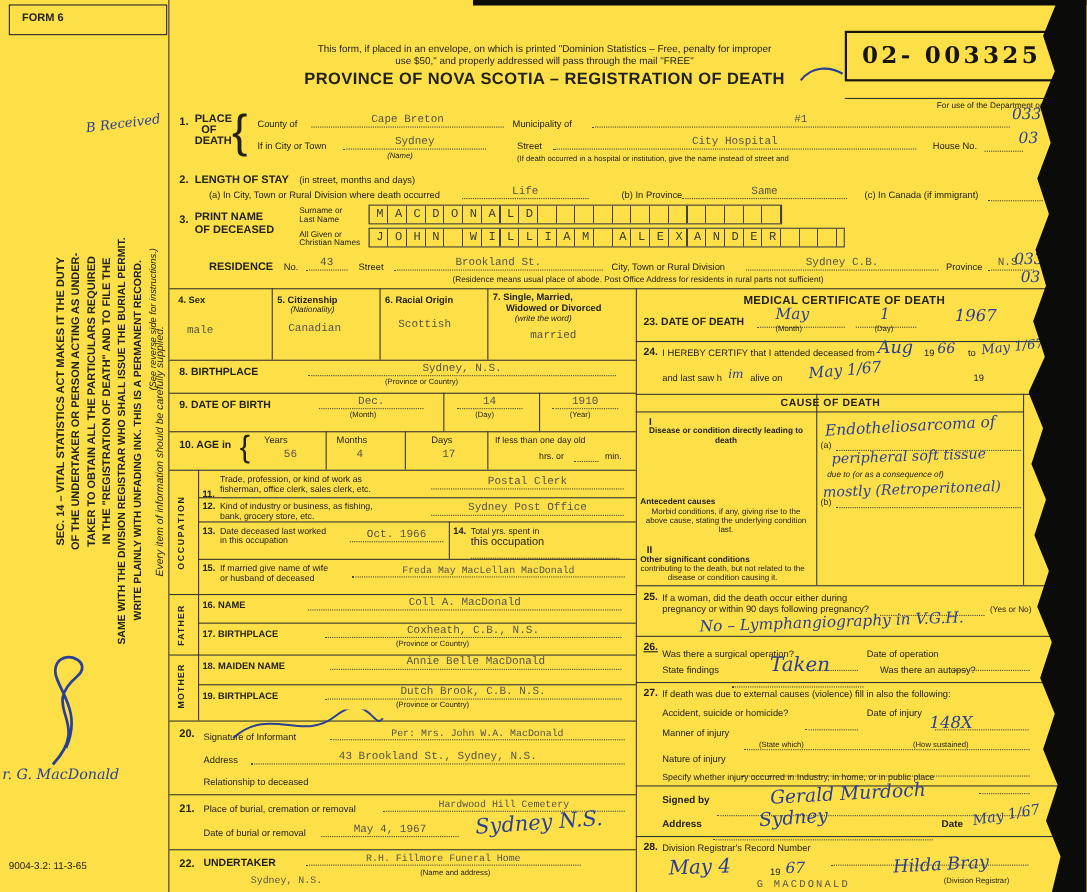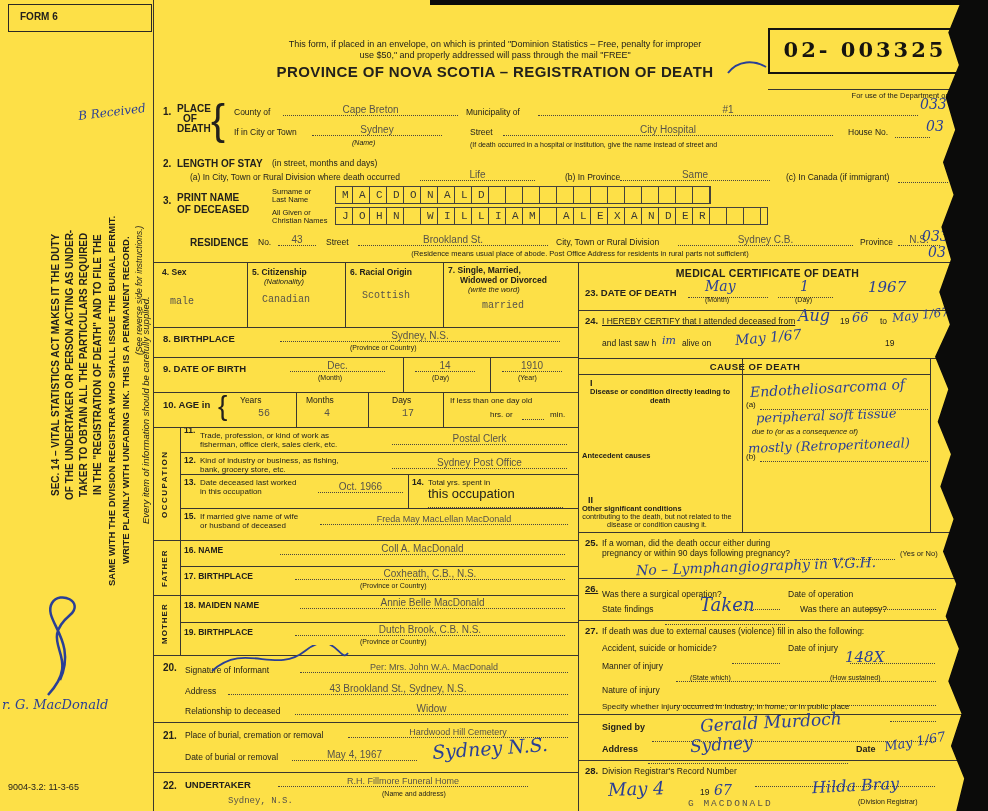"Cape Breton" .twv { font-family: Liberation Sans, sans-serif -> Liberation Mono, monospace }
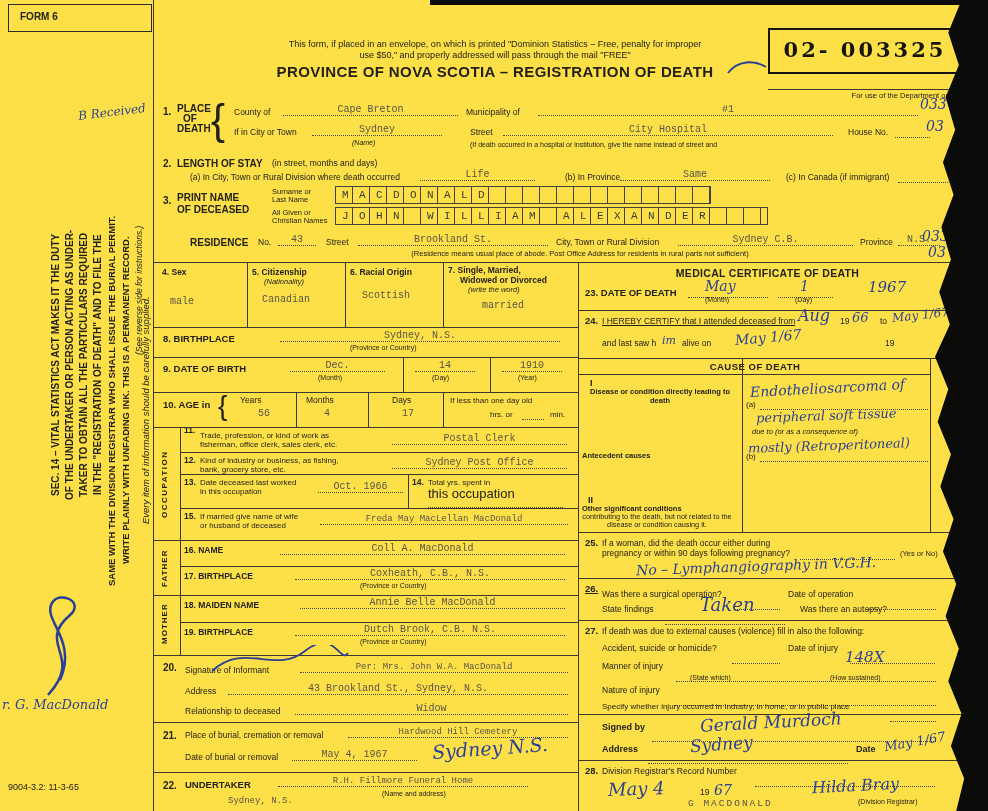"I HEREBY CERTIFY that I" div.p { text-decoration: underline -> none }
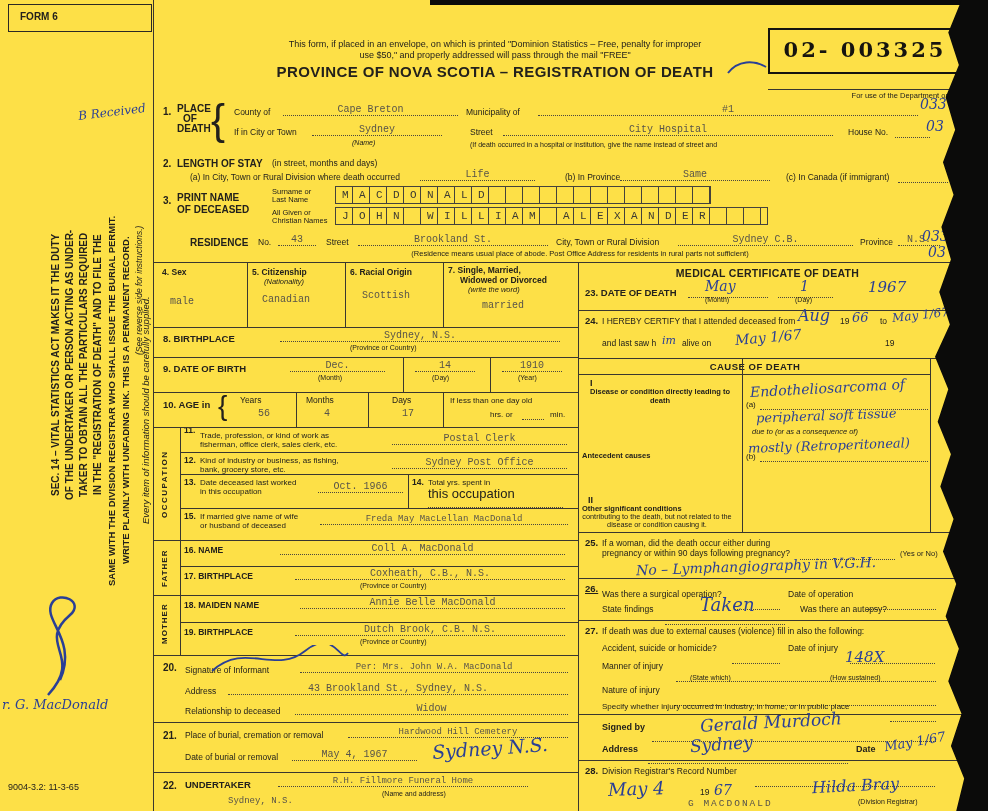"11." div.p { top: 426px -> 445px }
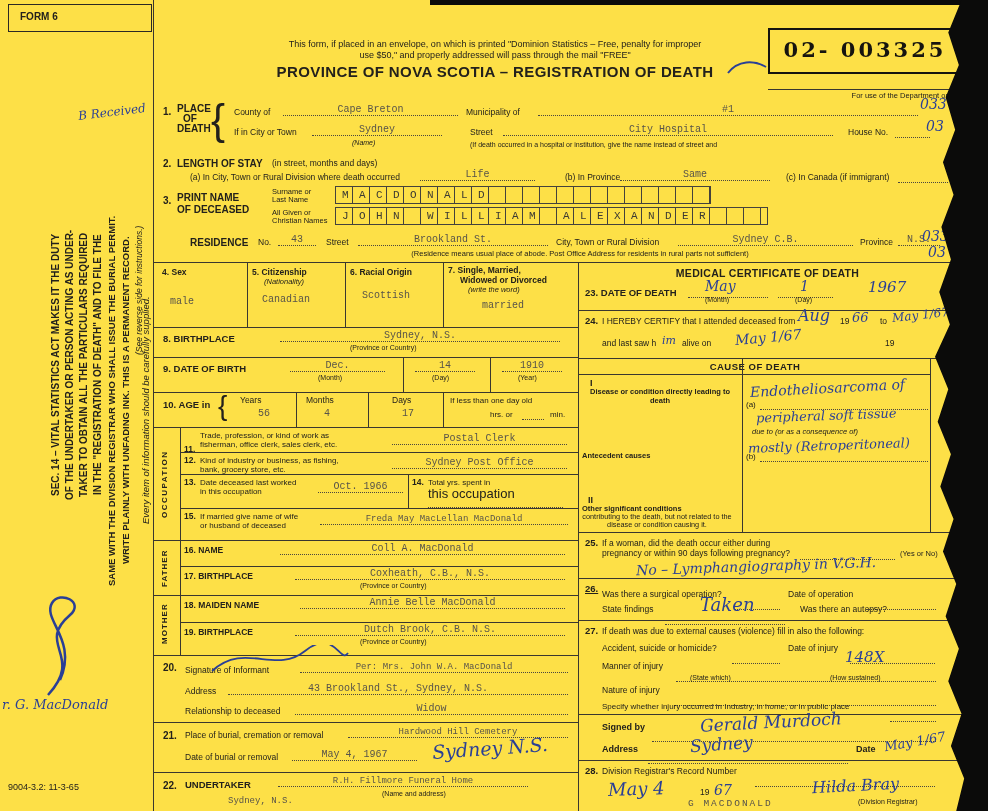"Morbid conditions, if any, giving" div.p { html: none -> <div>Morbid conditions, if any, giving rise to the above cause, stating the underlying condition last.</div> }
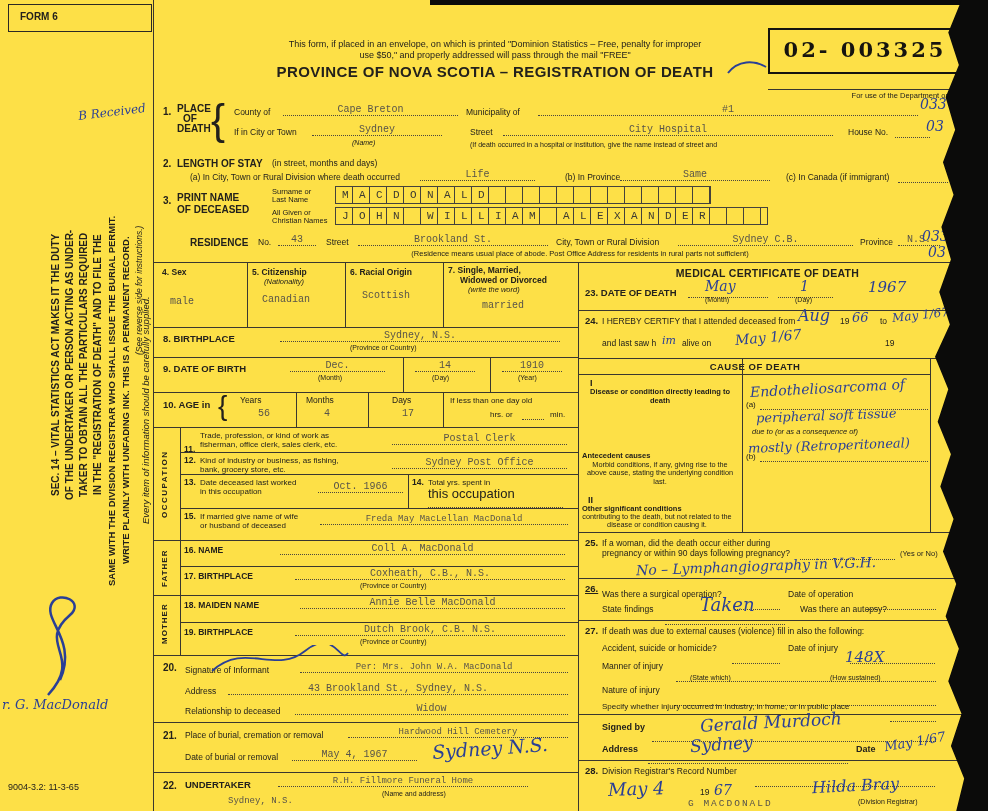"this occupation" div.p { font-size: 13px -> 10px }
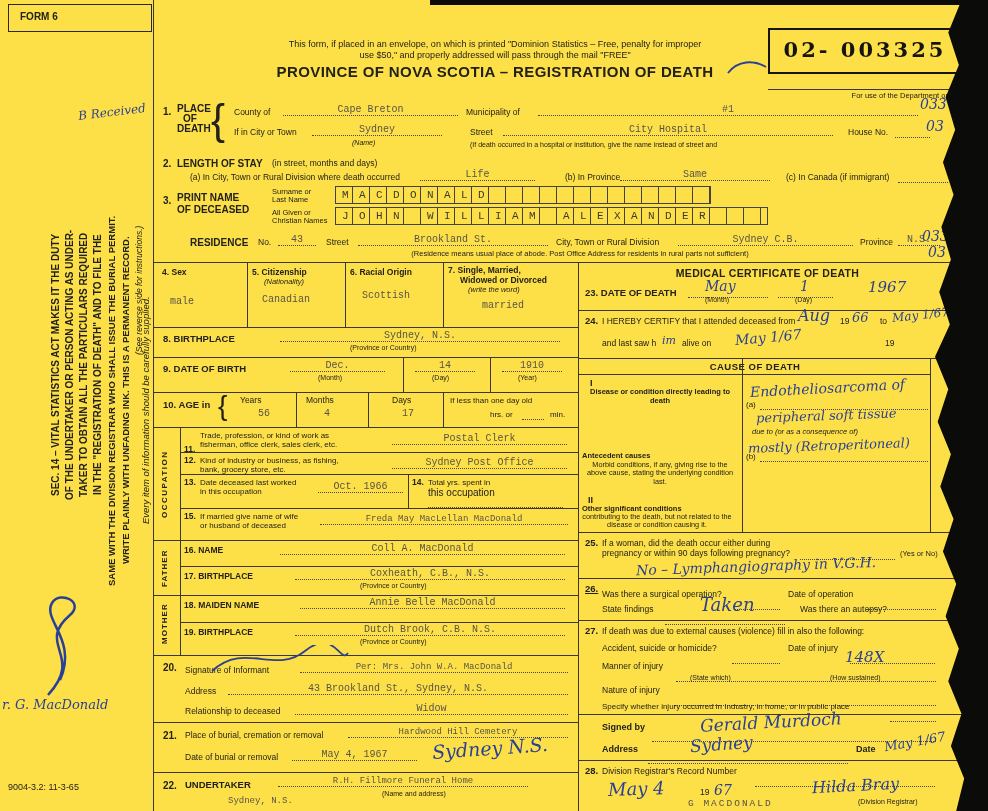"Widow" div.twv { html: <div>Widow</div> -> none }
